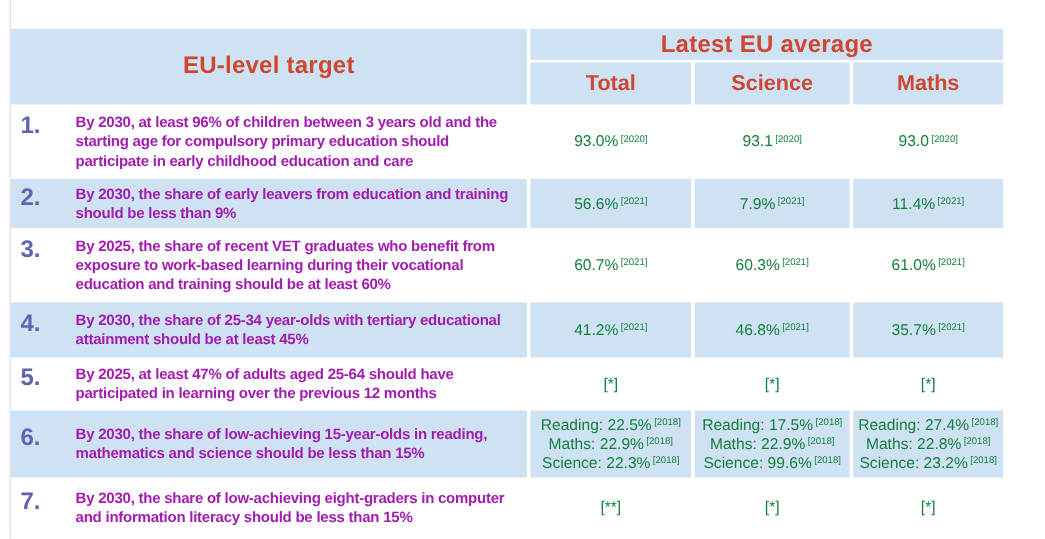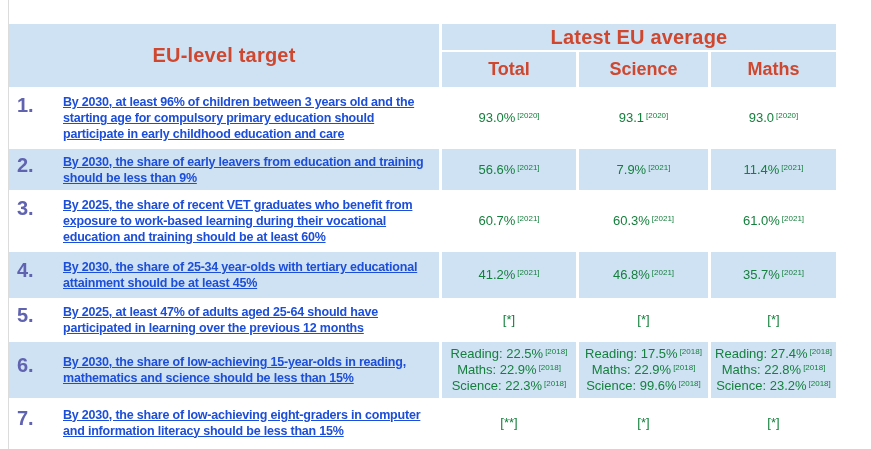"By 2030, at least 96%" .row-target { color: #1d4ed8 -> #a21caf; text-decoration: underline -> none }
